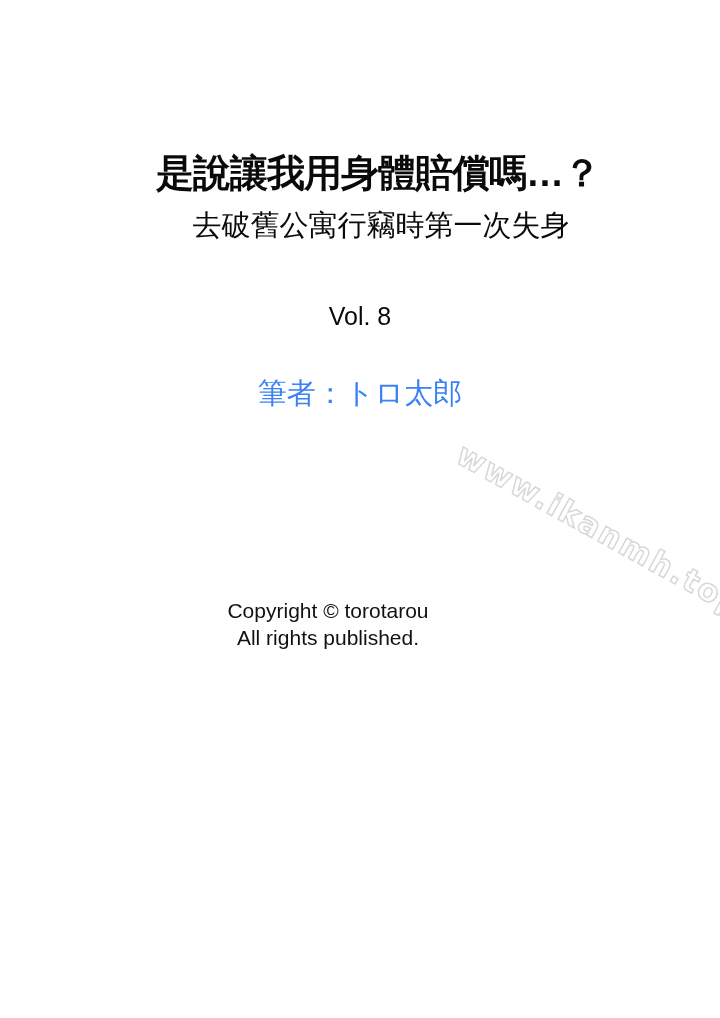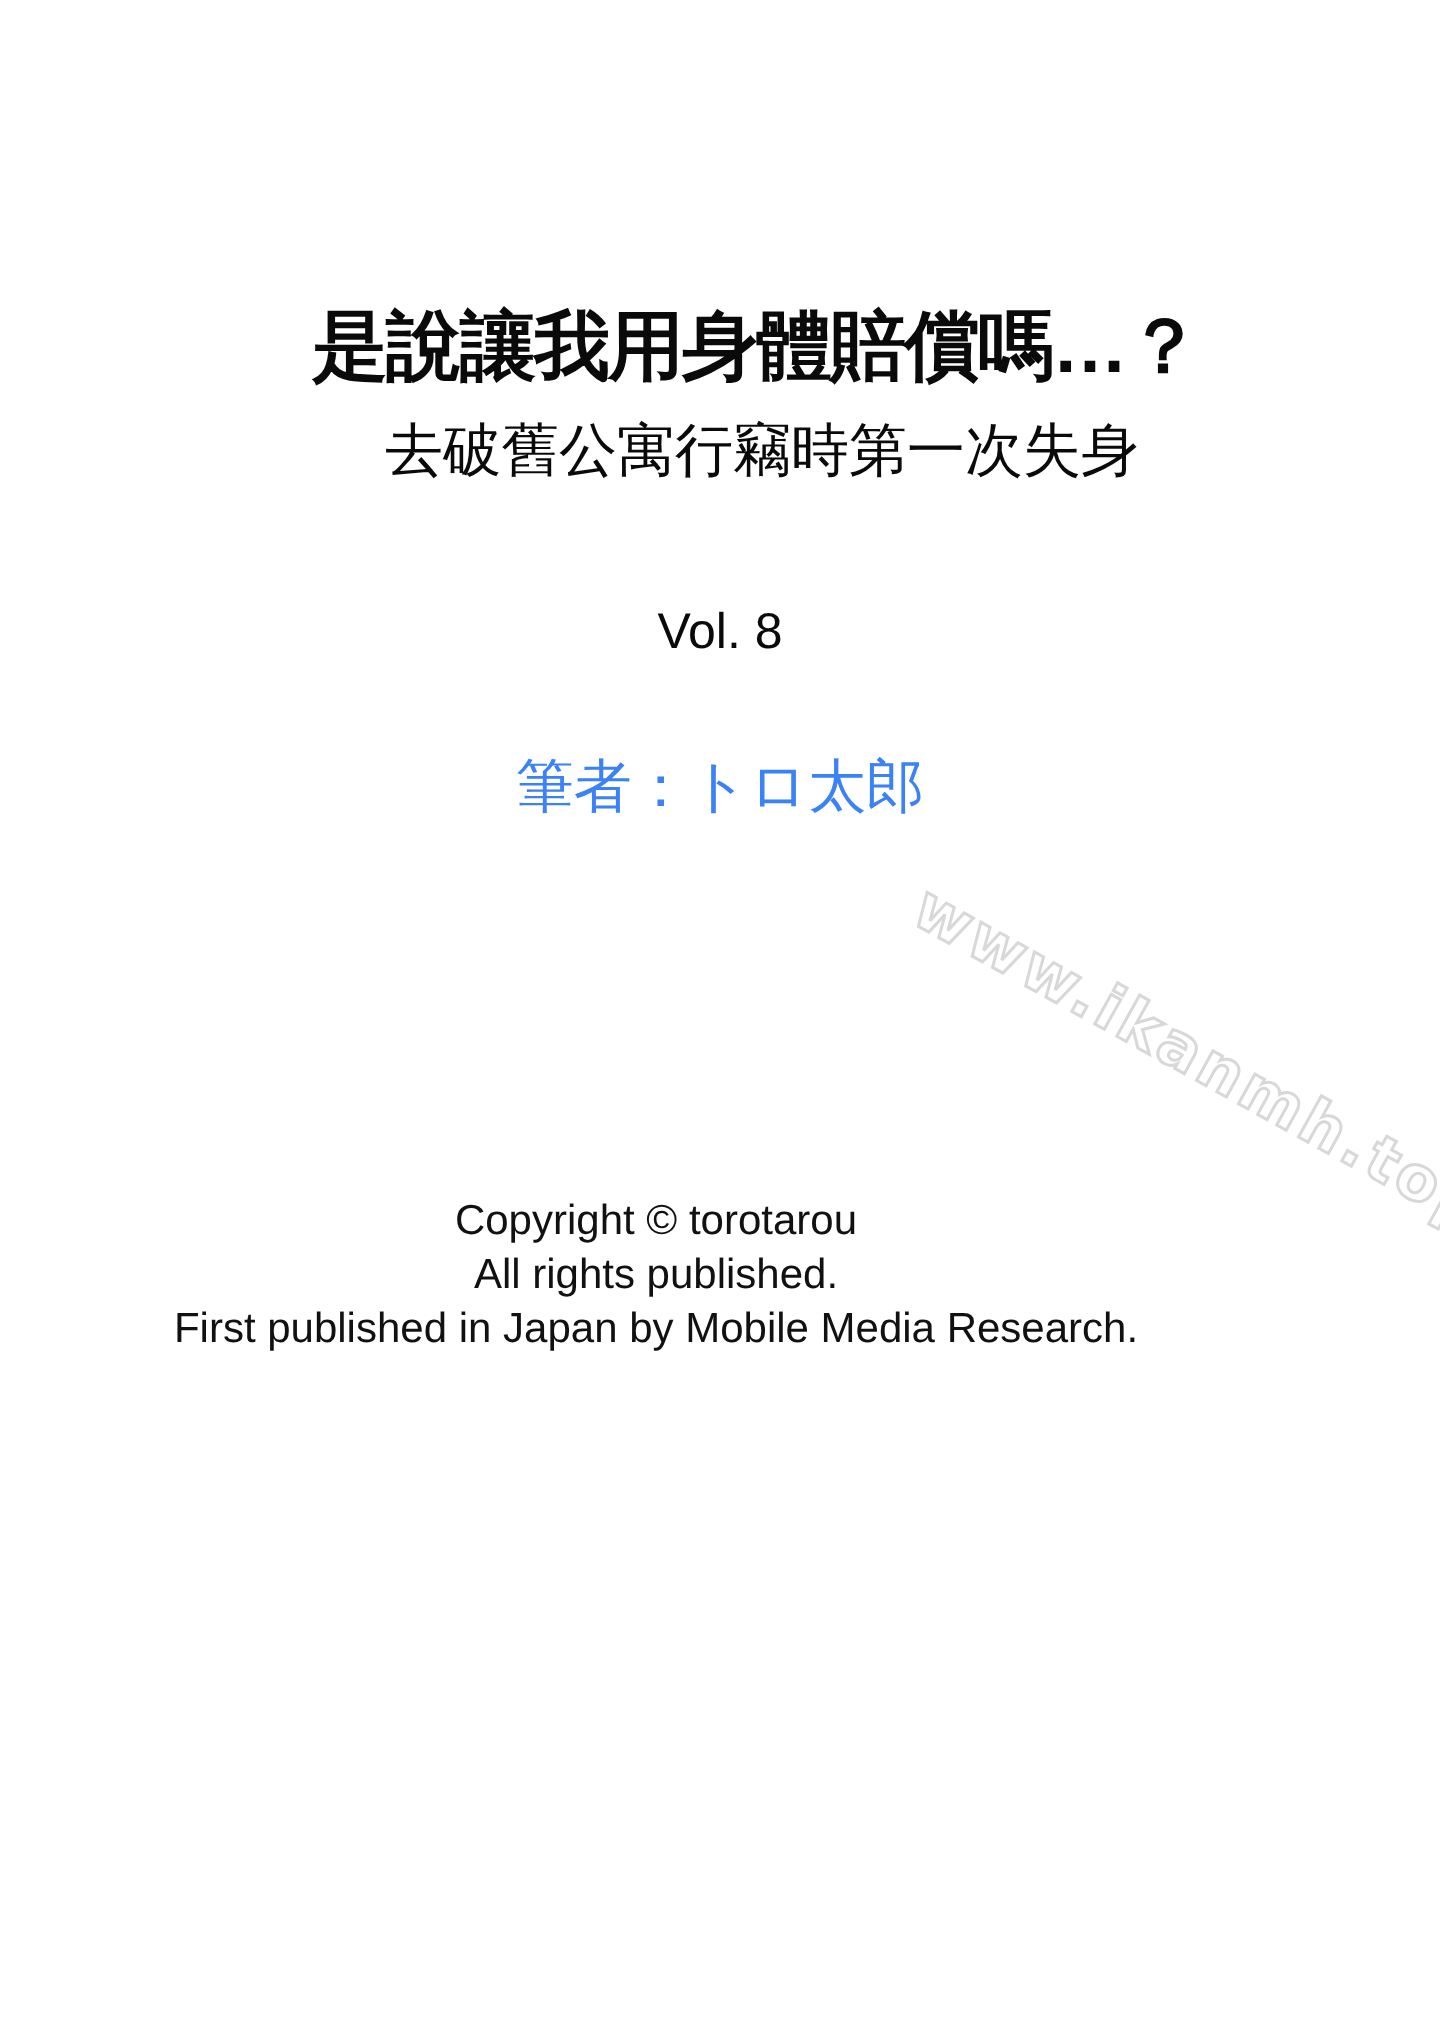"First published in Japan by" div { html: <div>First published in Japan by Mobile Media Research.</div> -> none }
